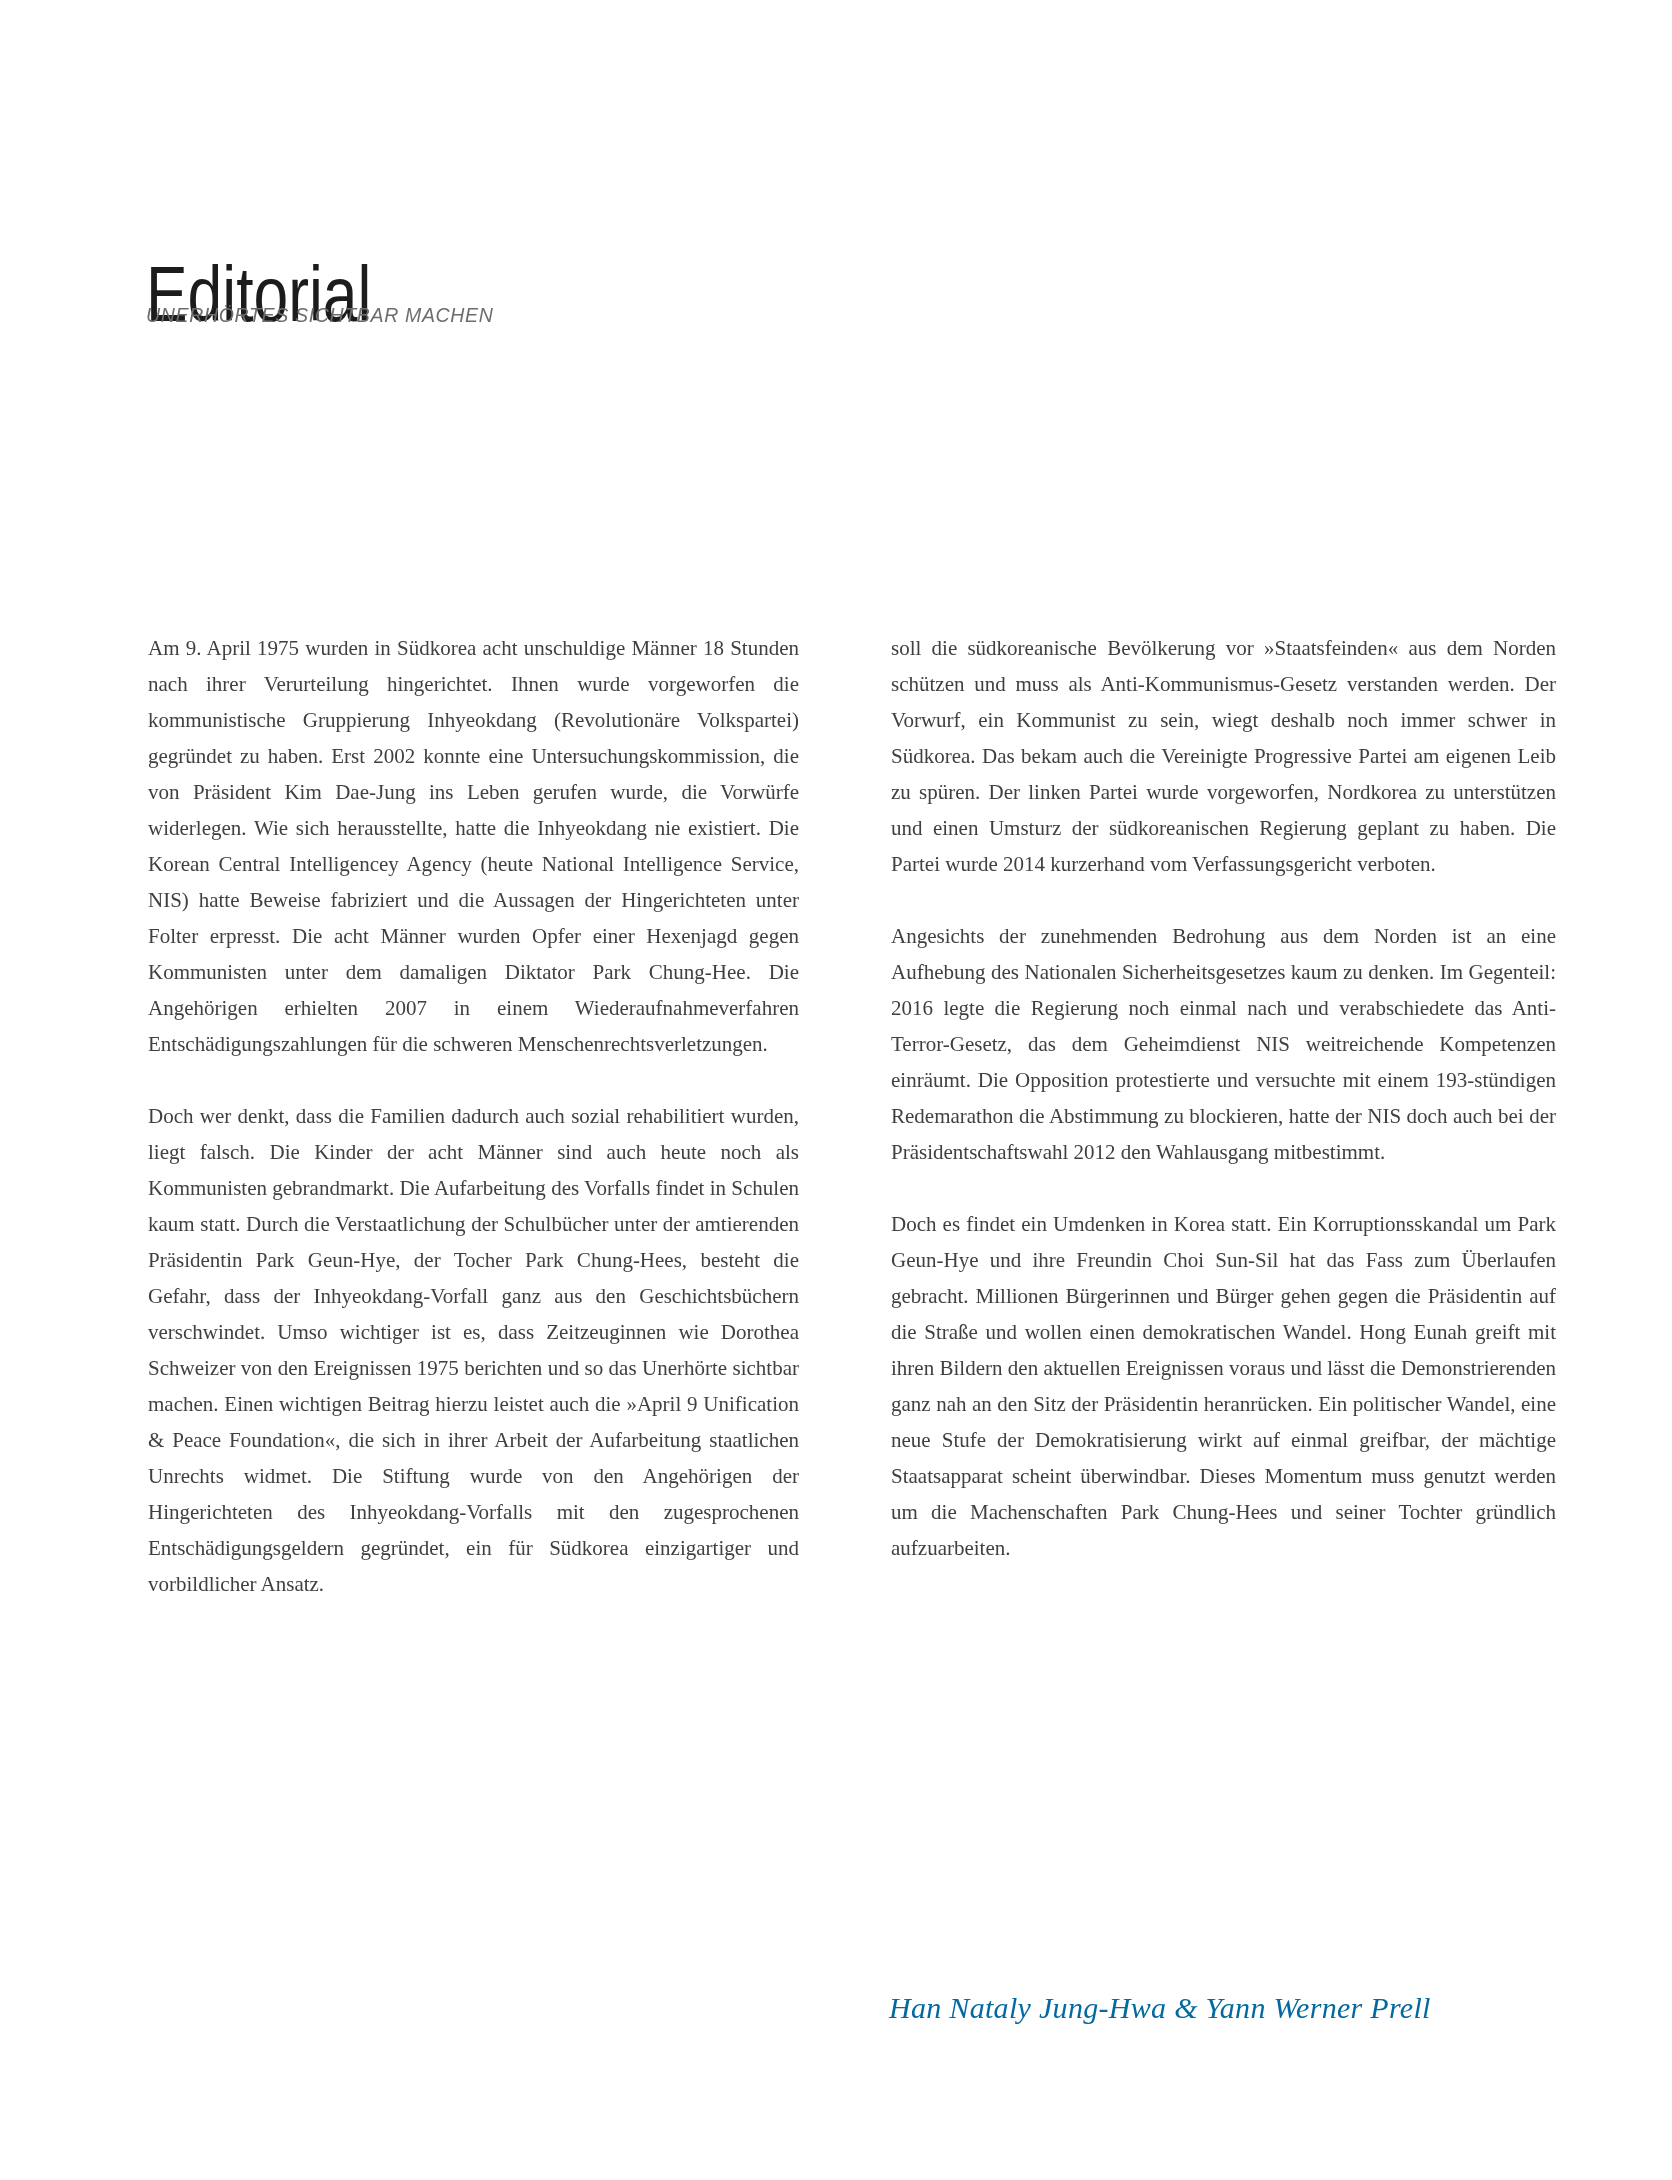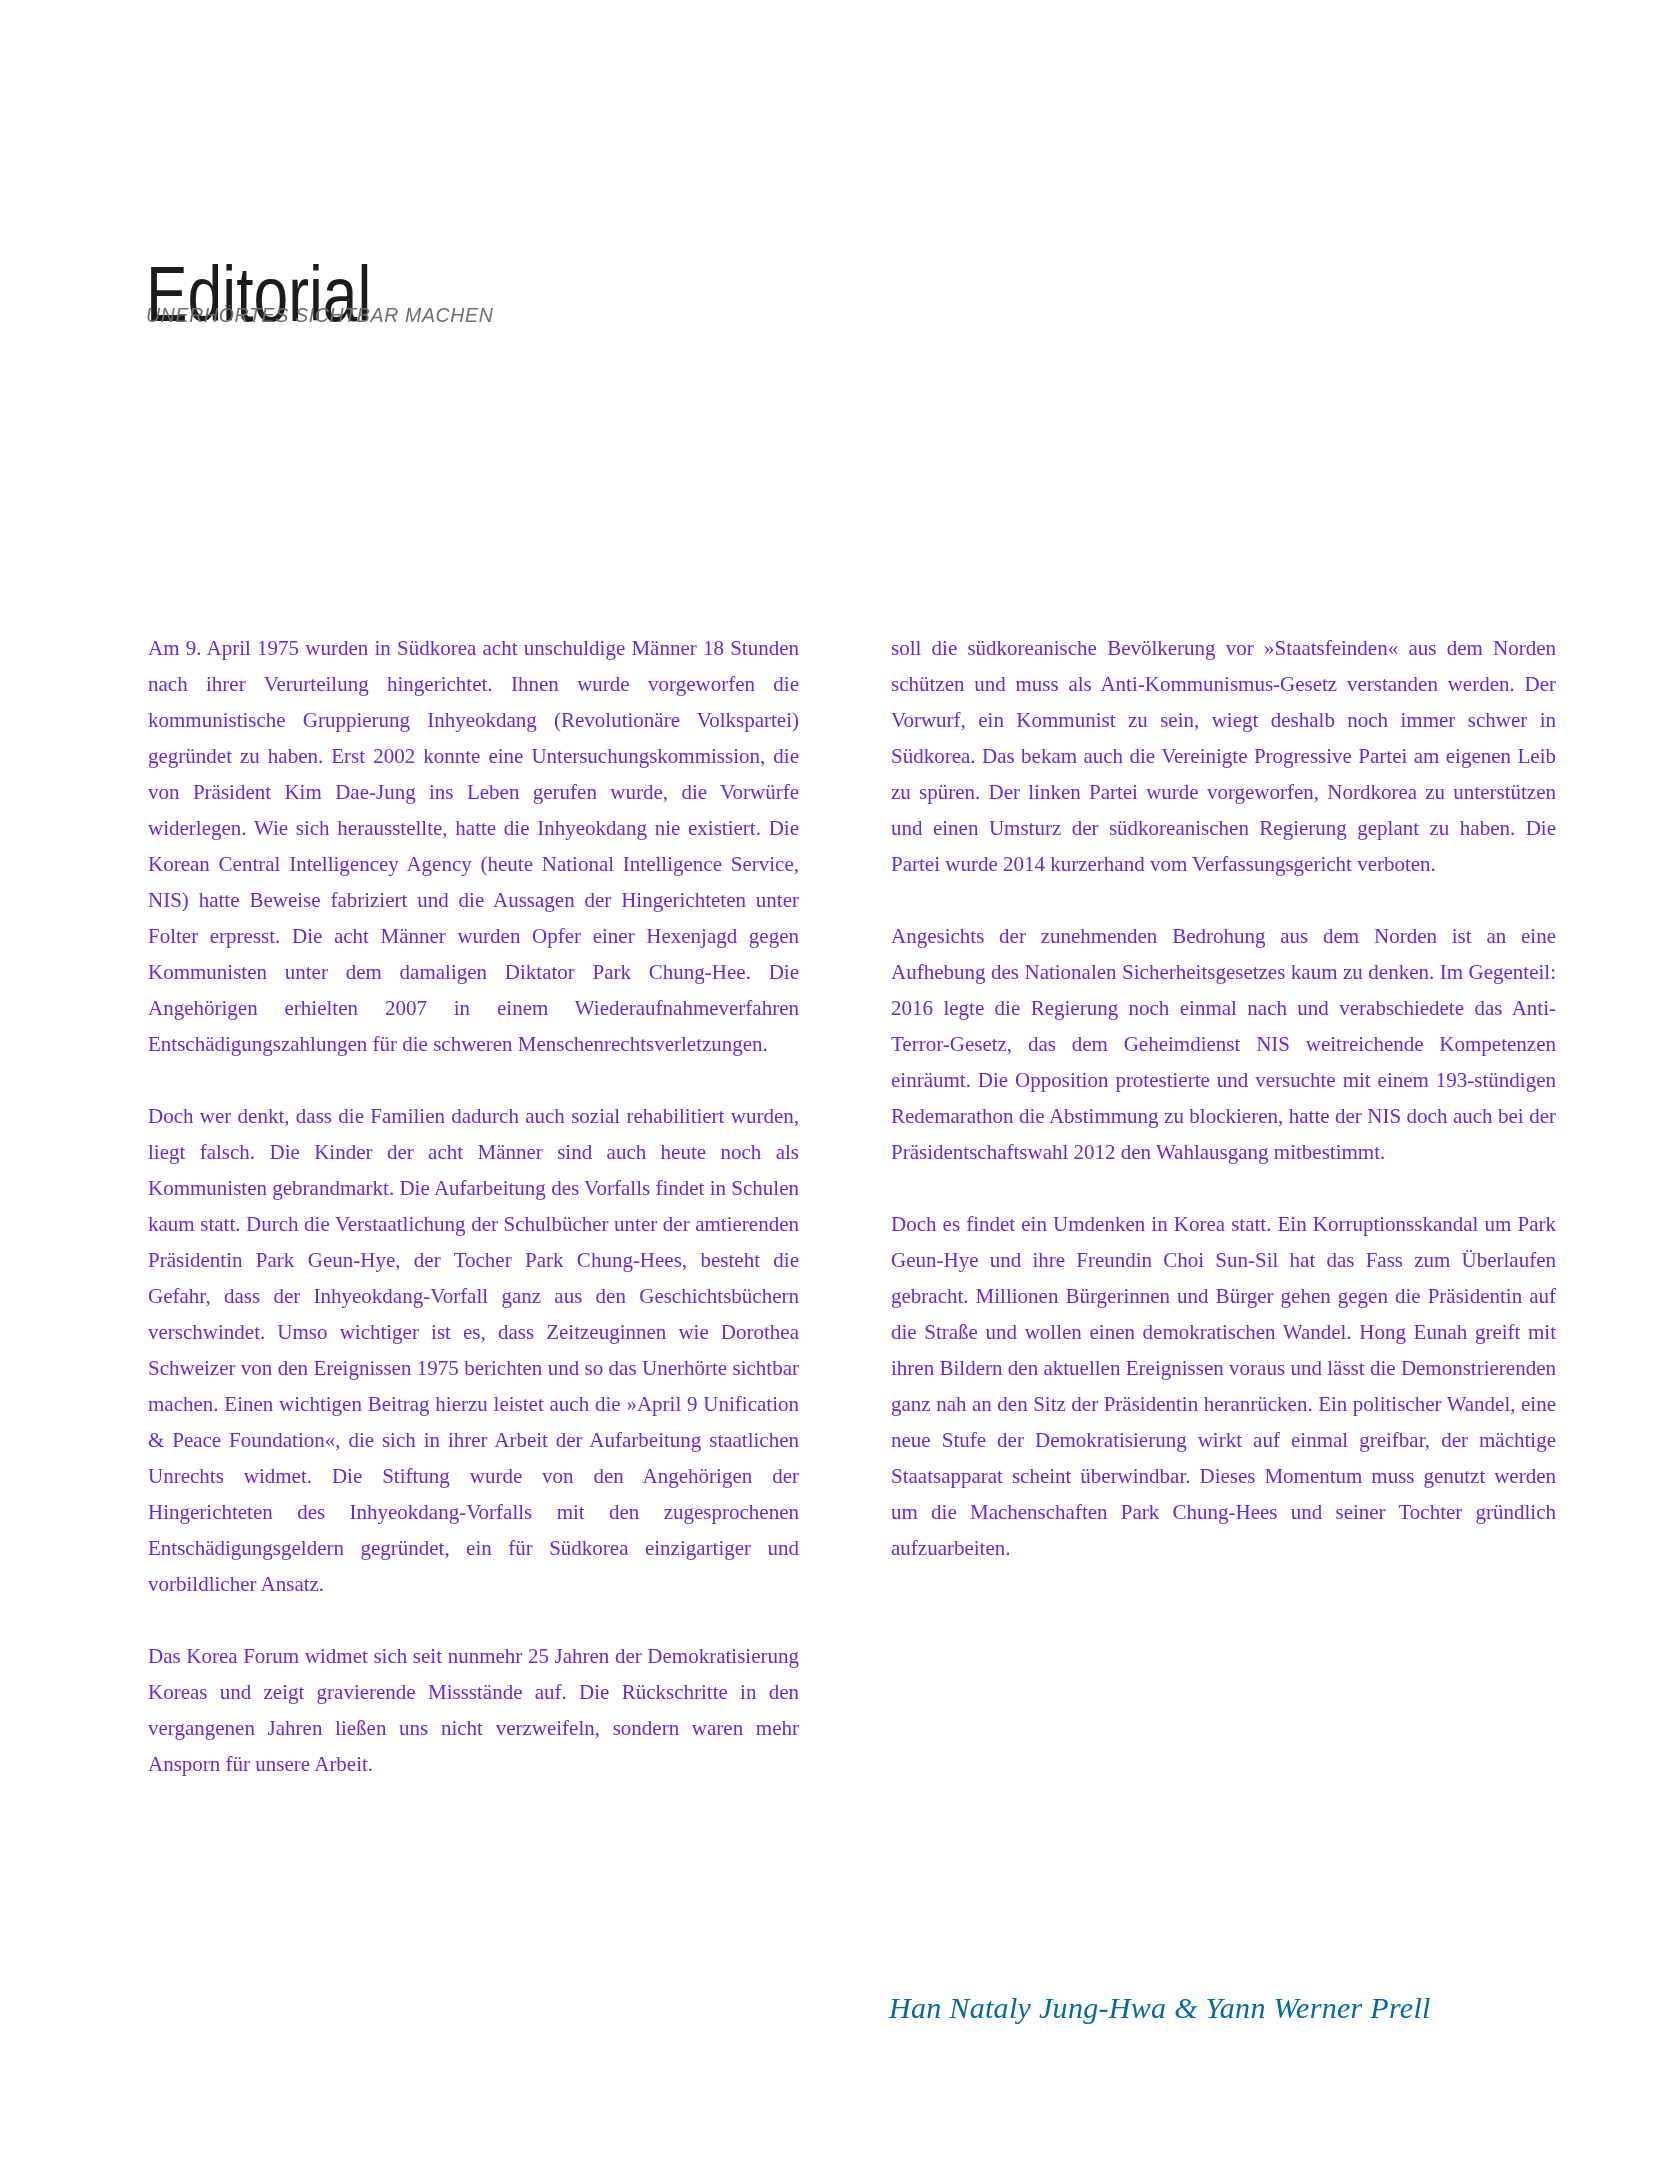"Am 9. April 1975 wurden" p.body-par { color: #6d28d9 -> #404040 }
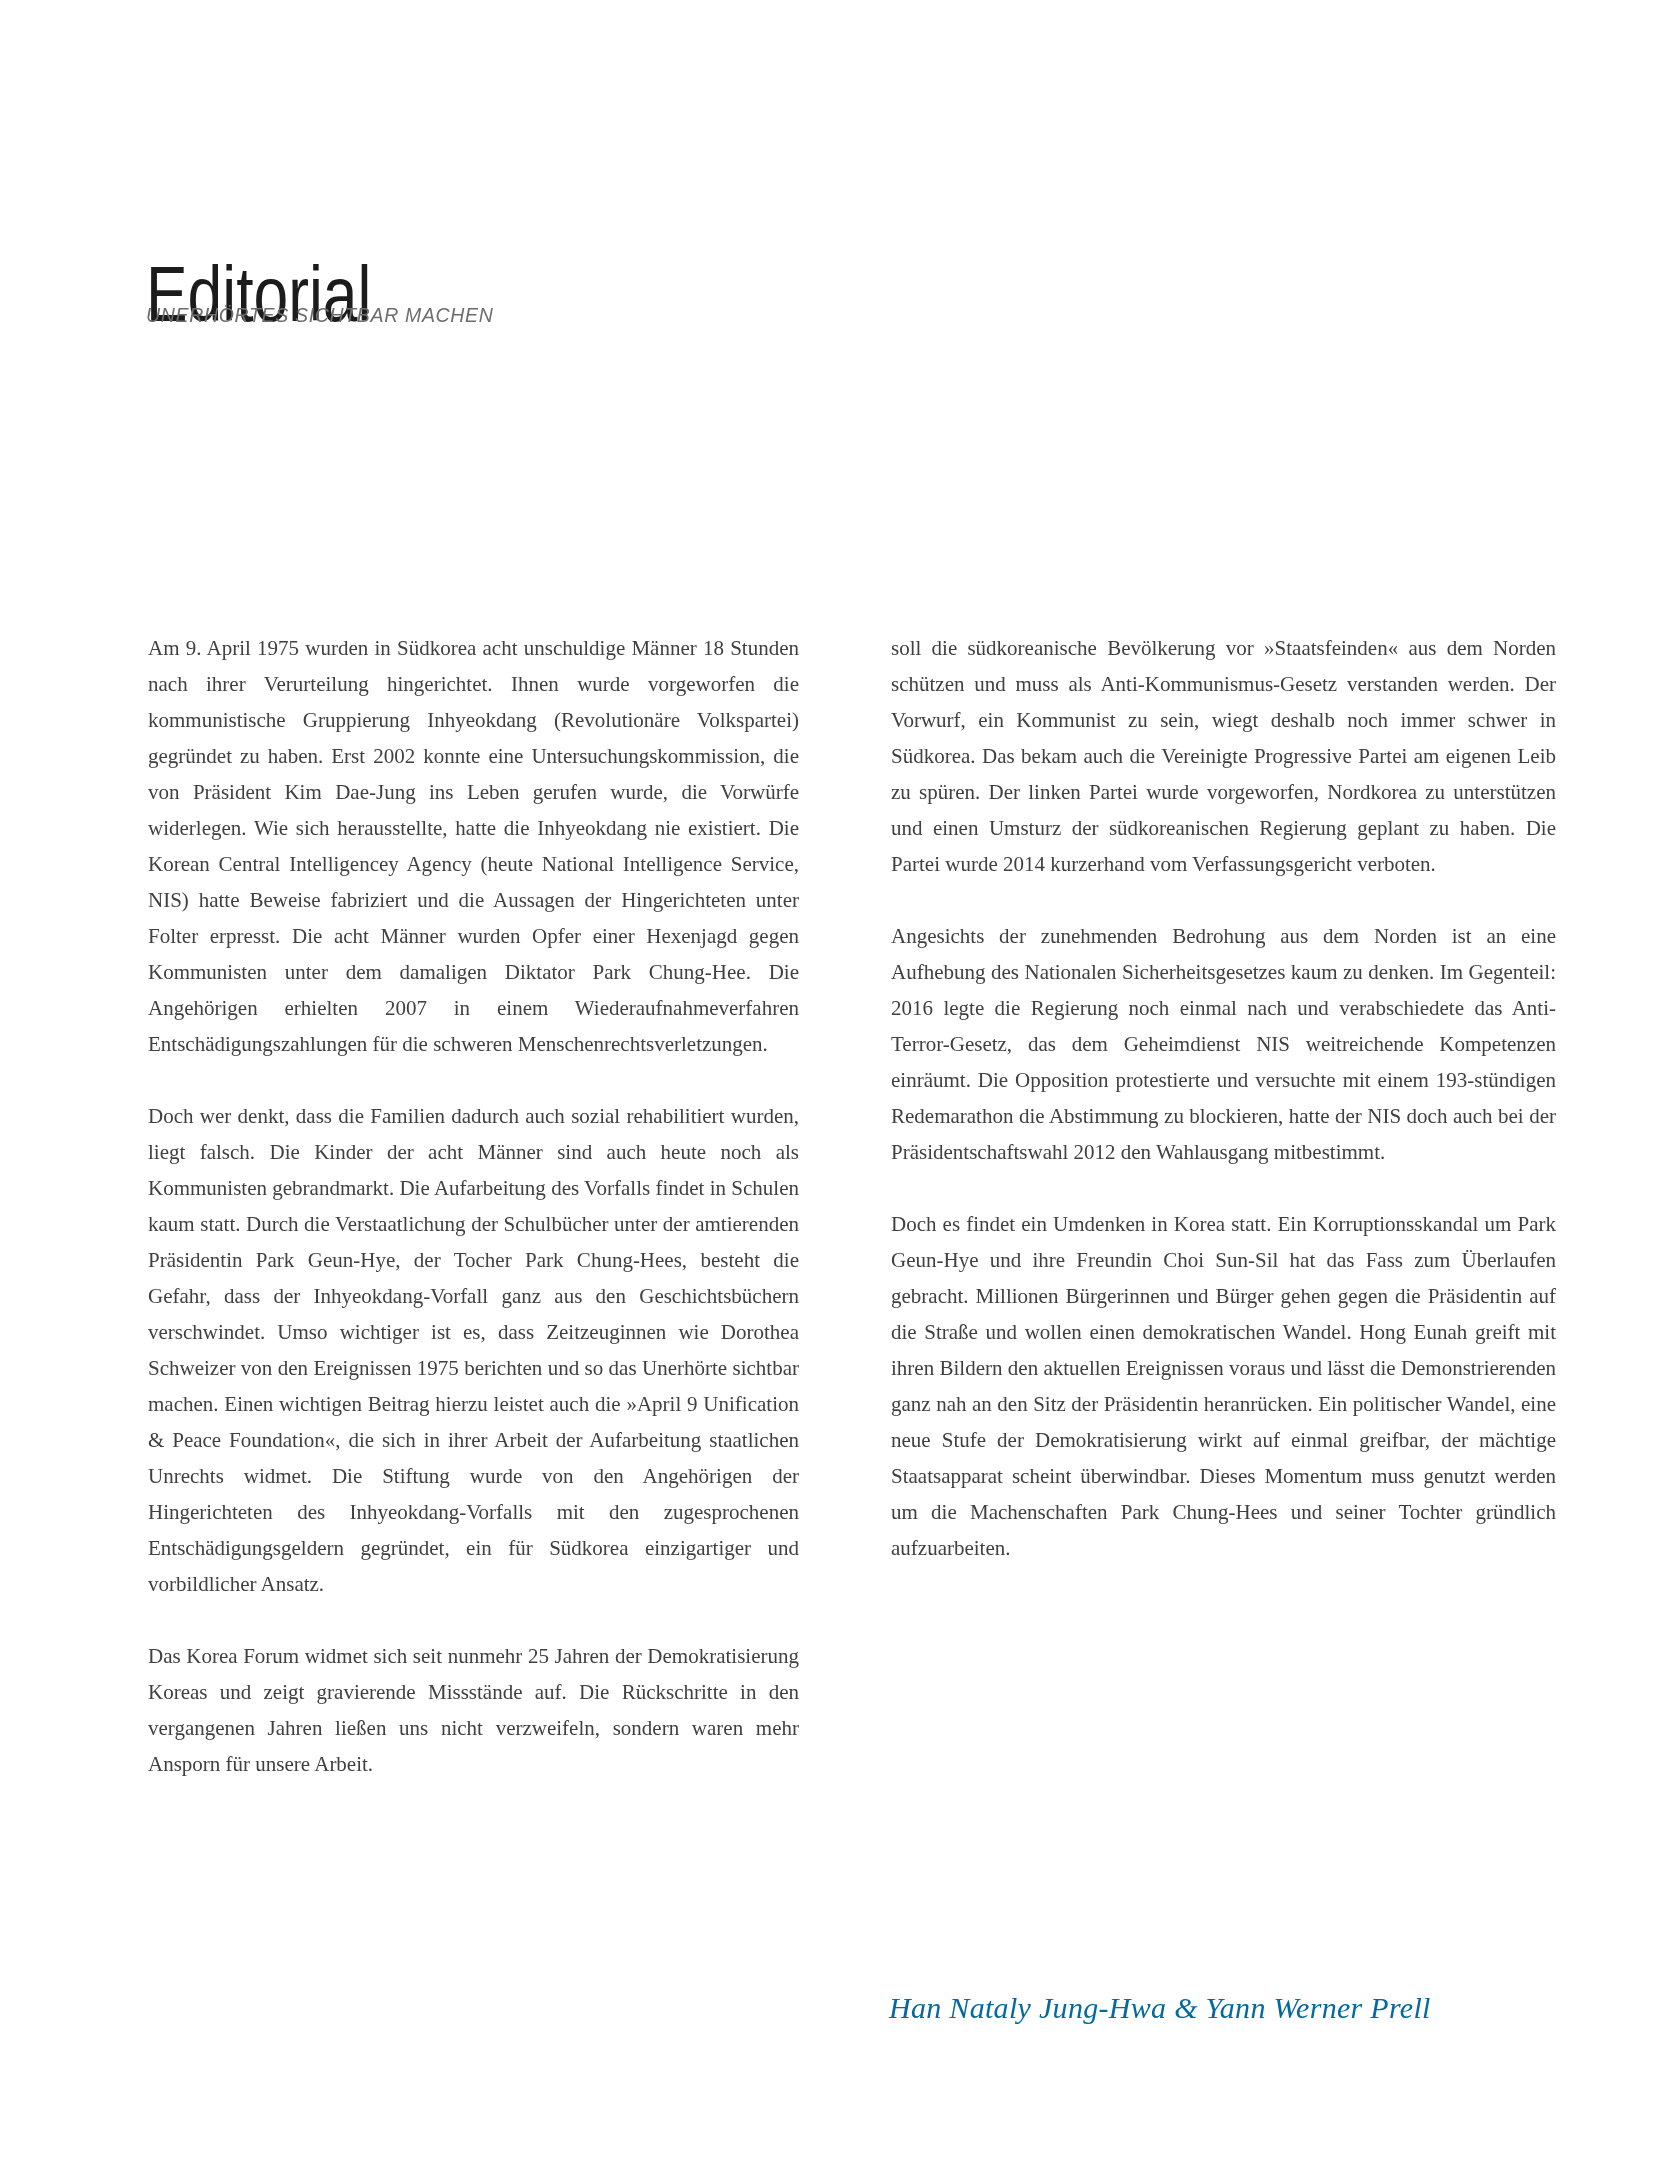"Das Korea Forum widmet sich" p.body-par { html: <p>Das Korea Forum widmet sich seit nunmehr 25 Jahren der Demokratisierung Koreas und zeigt gravierende Missstände auf. Die Rückschritte in den vergangenen Jahren ließen uns nicht verzweifeln, sondern waren mehr Ansporn für unsere Arbeit.</p> -> none }
